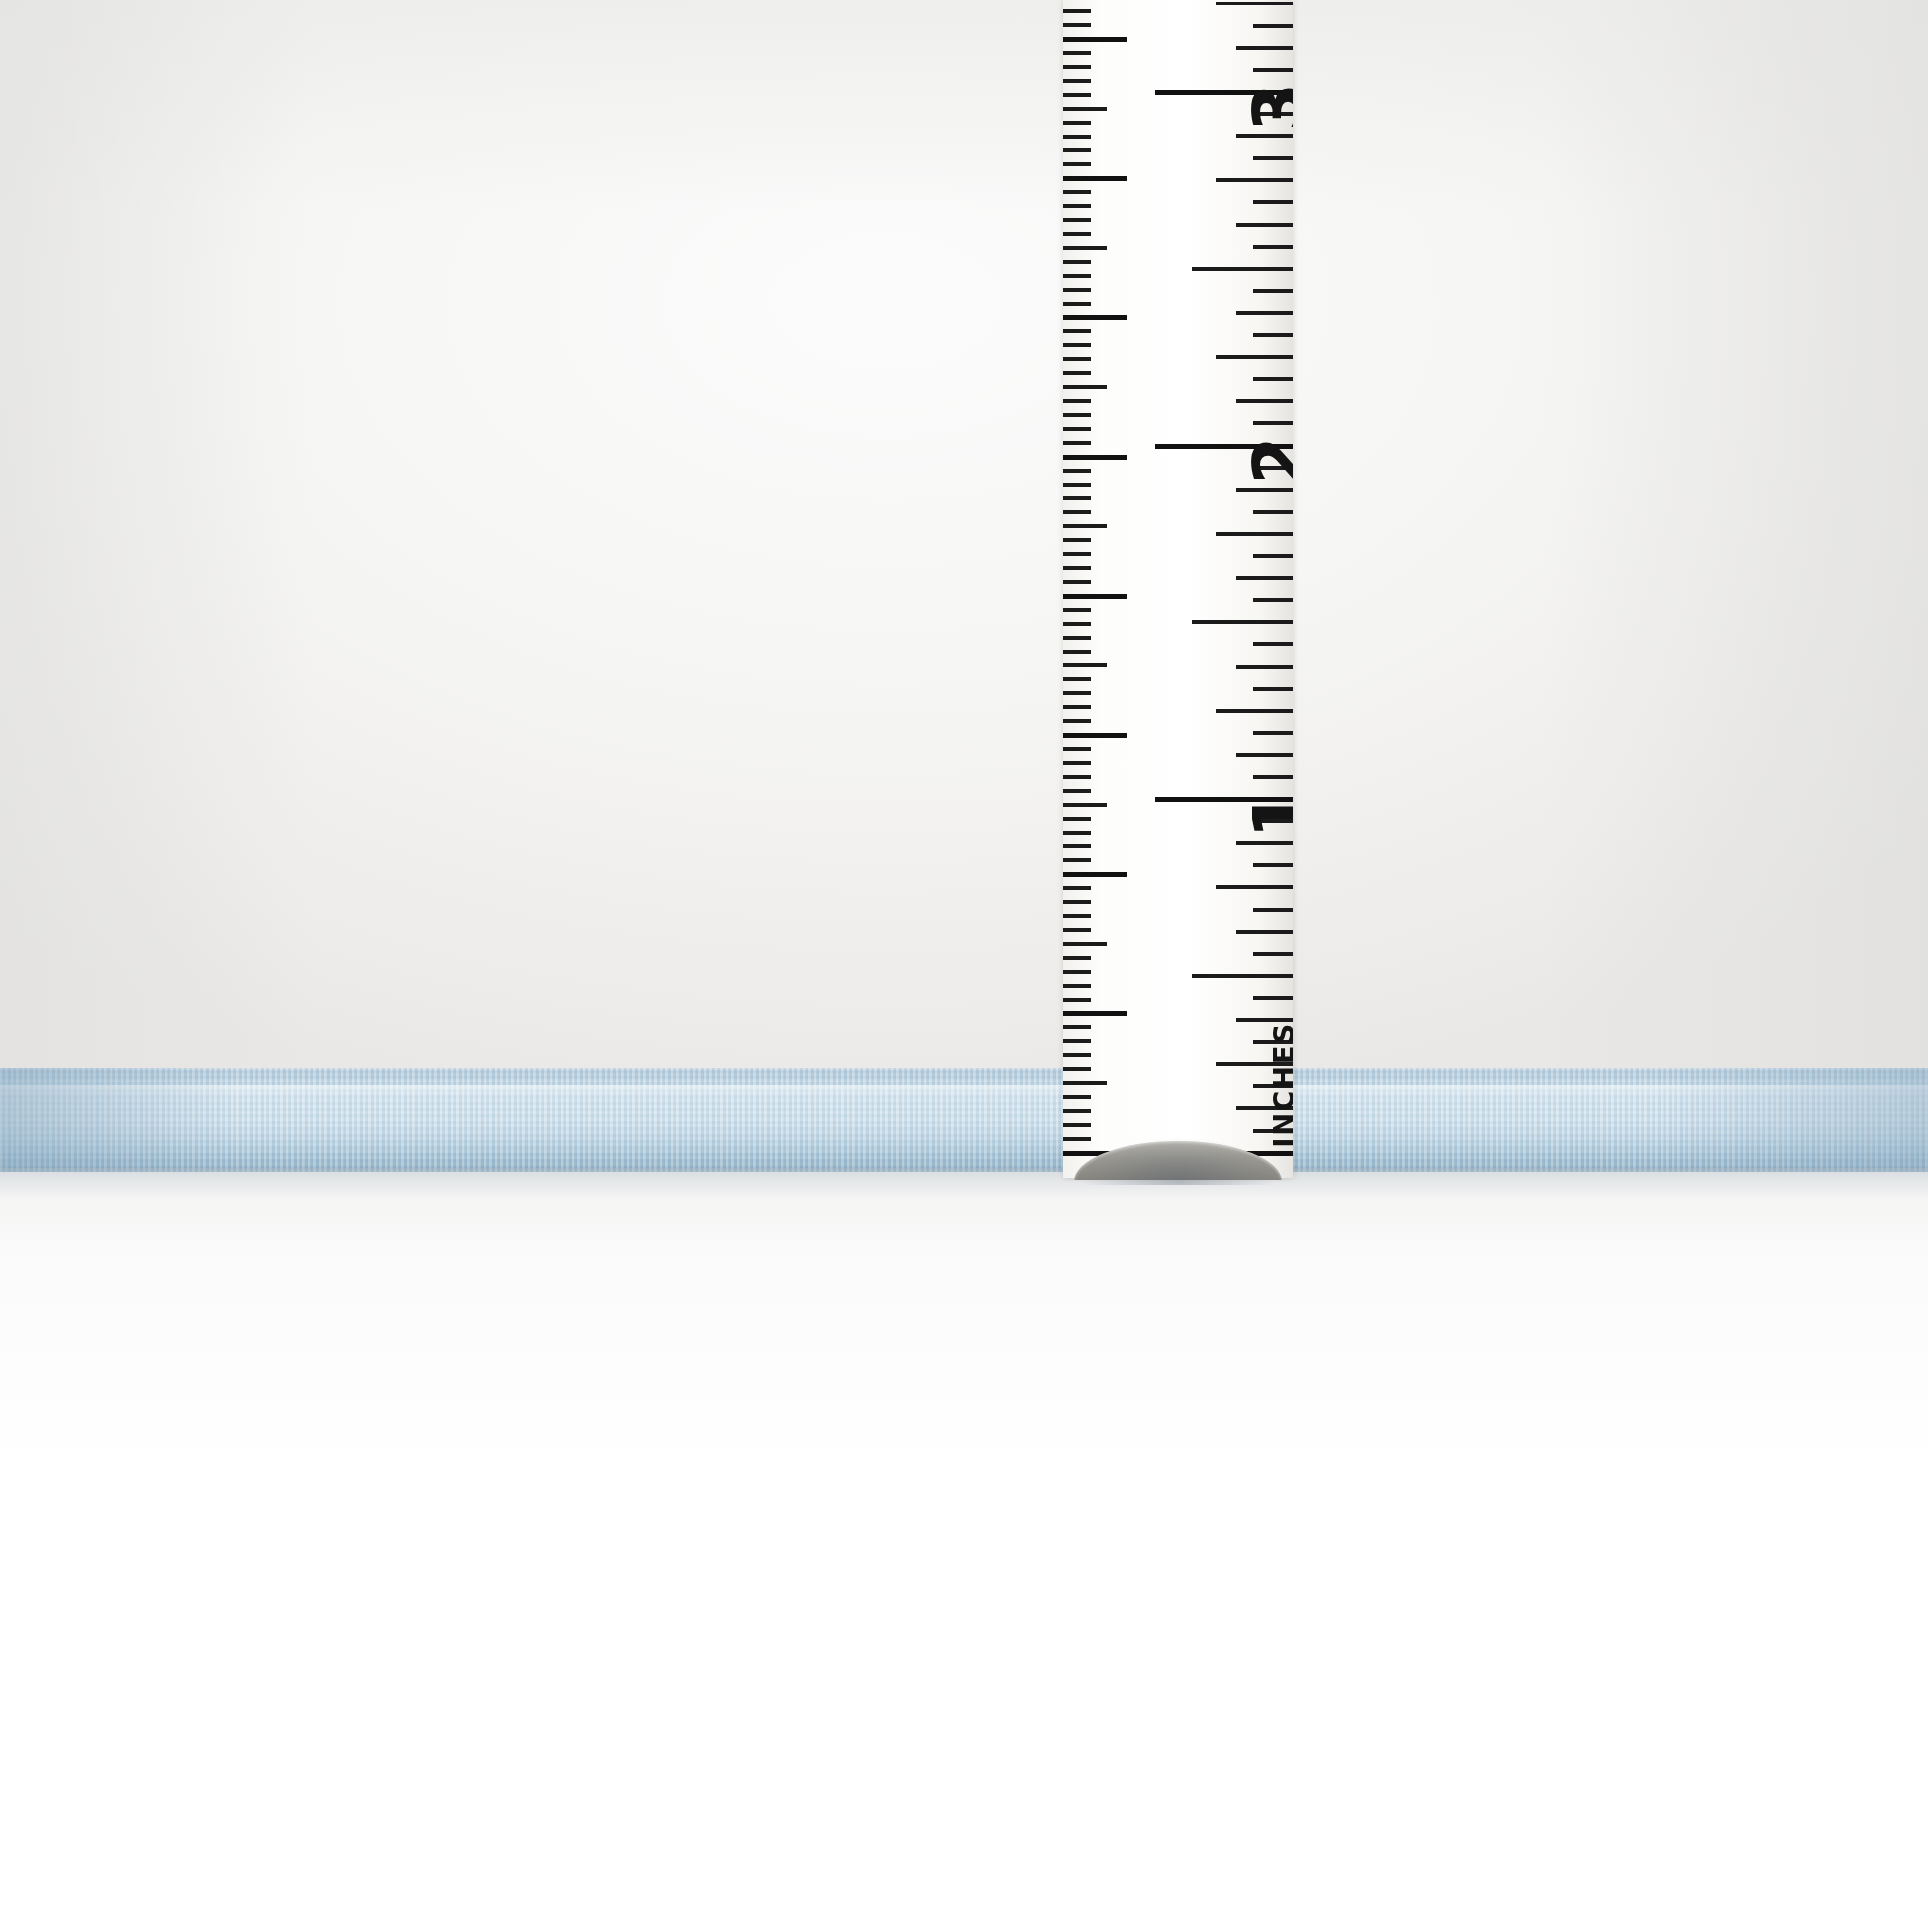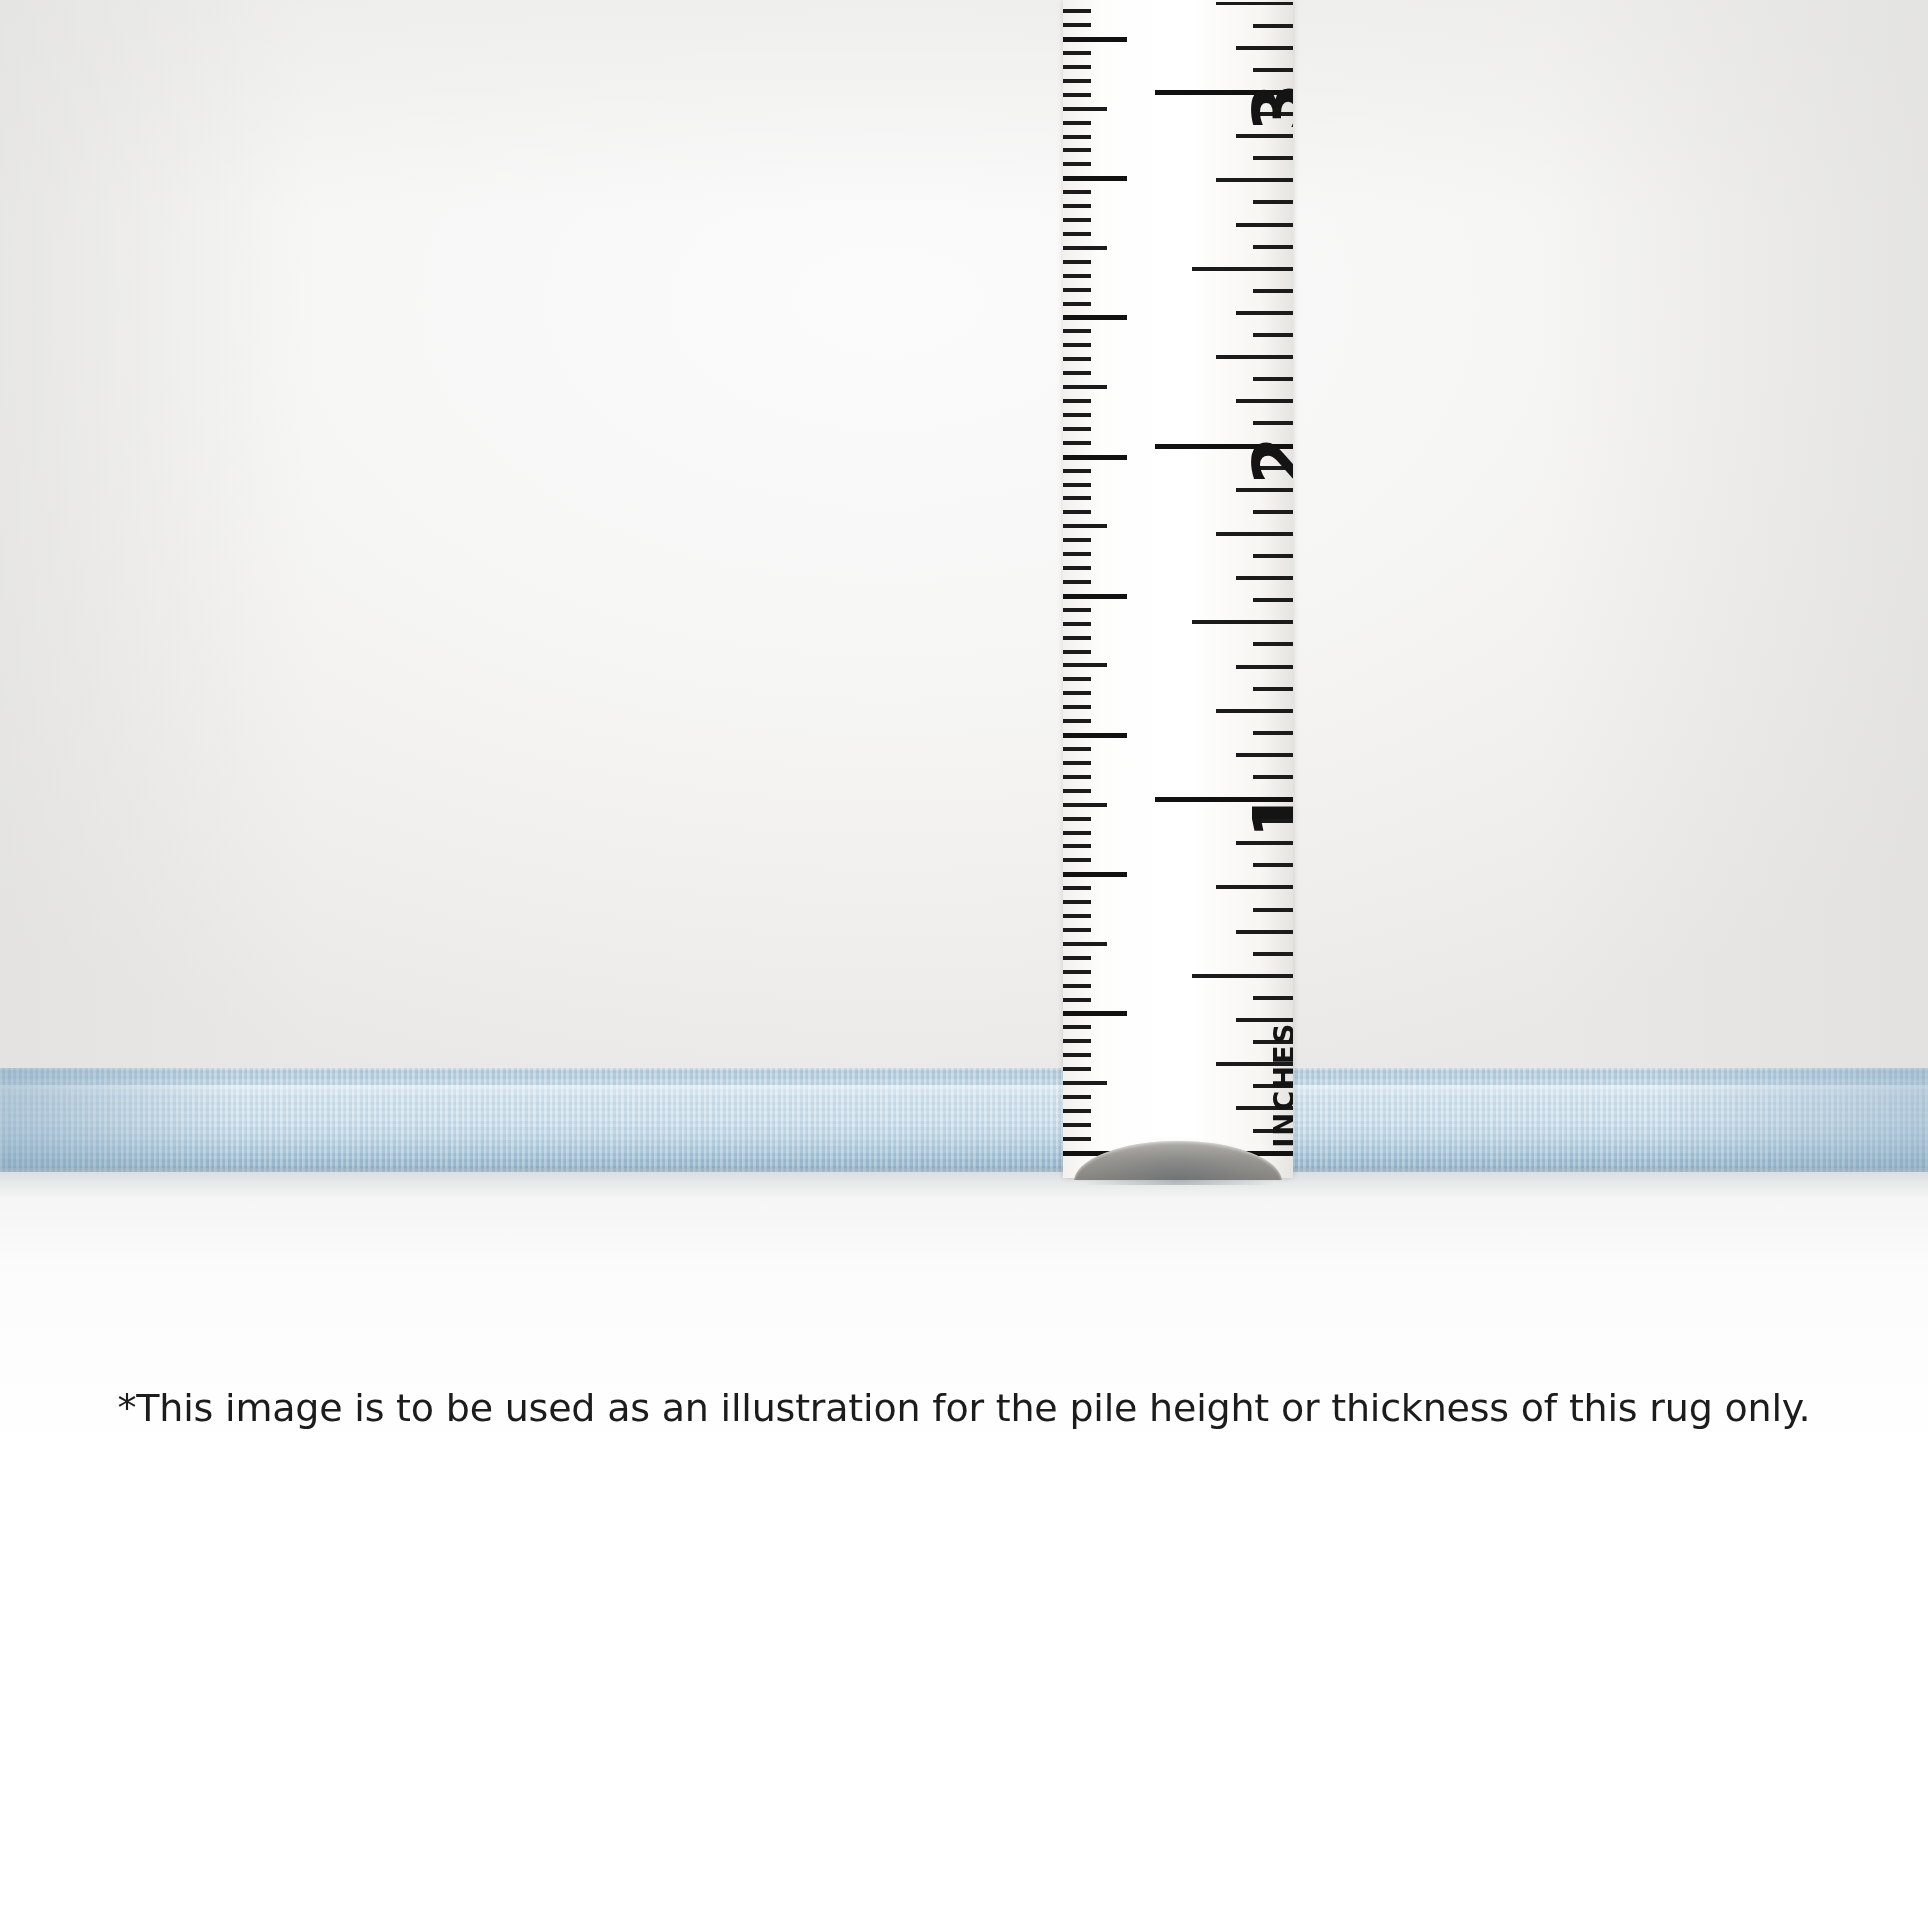"*This image is to be" span.caption-line { html: <span>*This image is to be used as an illustration for the pile height or thickness of this rug only.</span> -> none }
